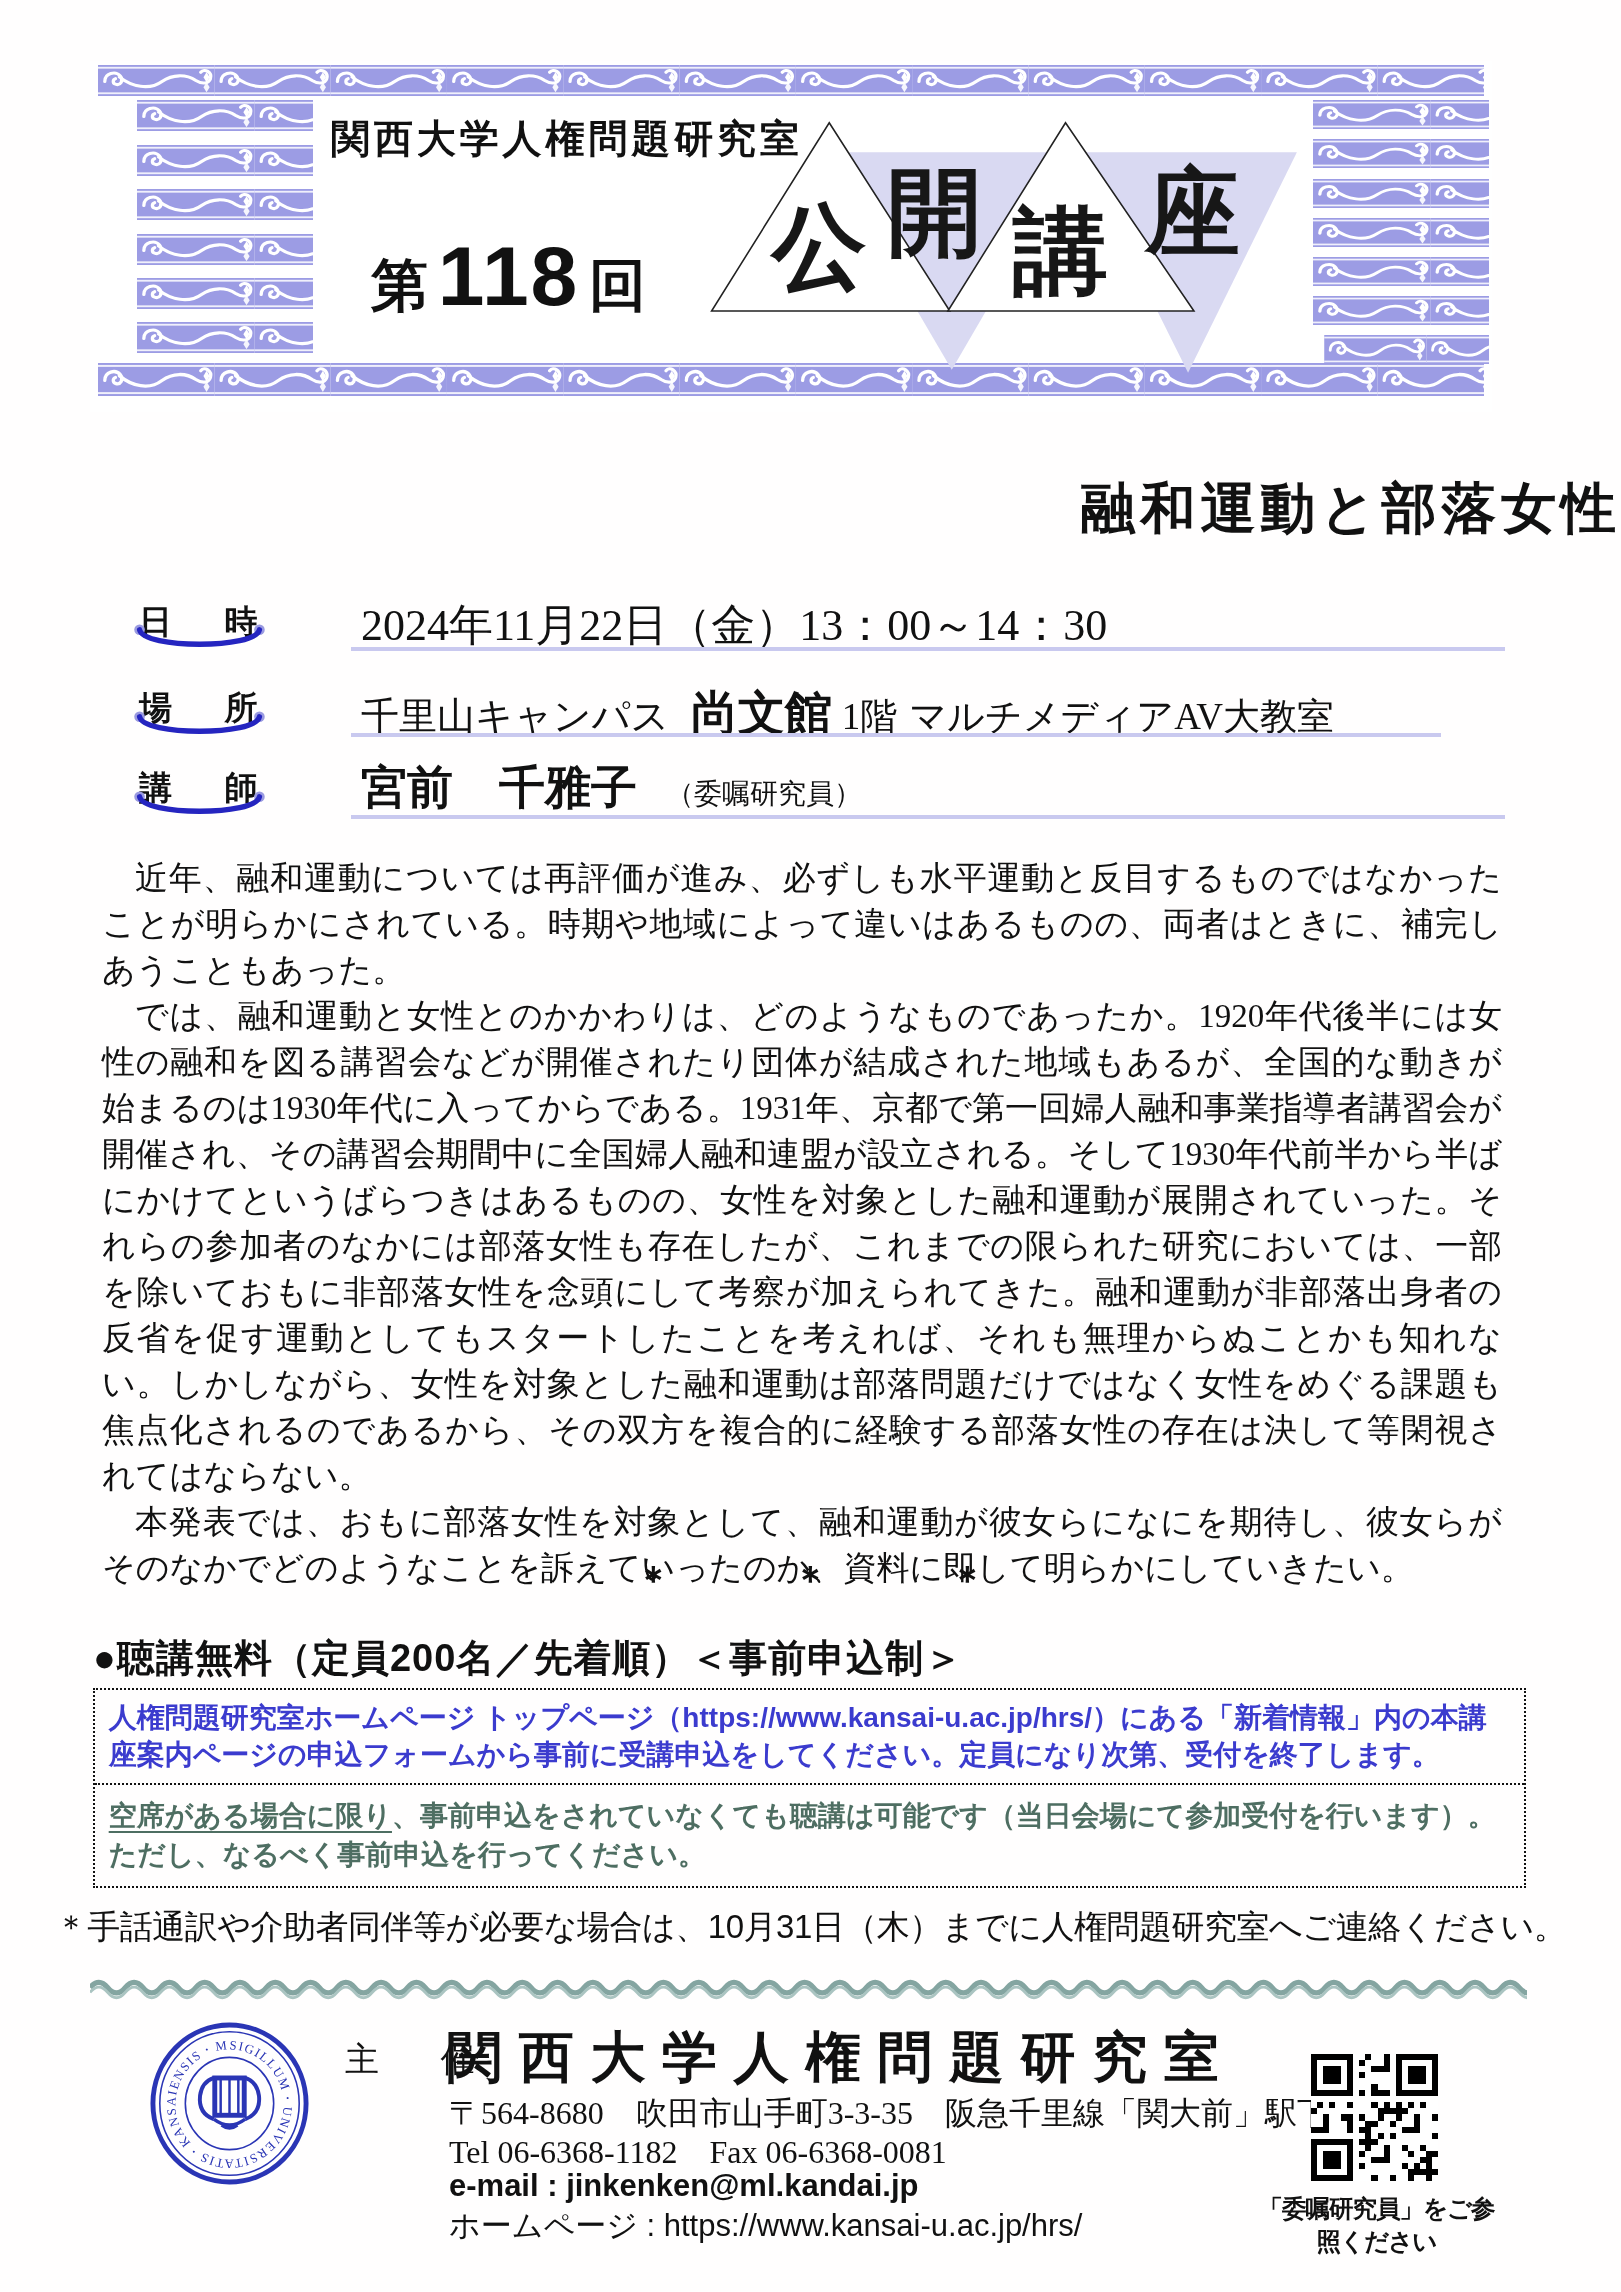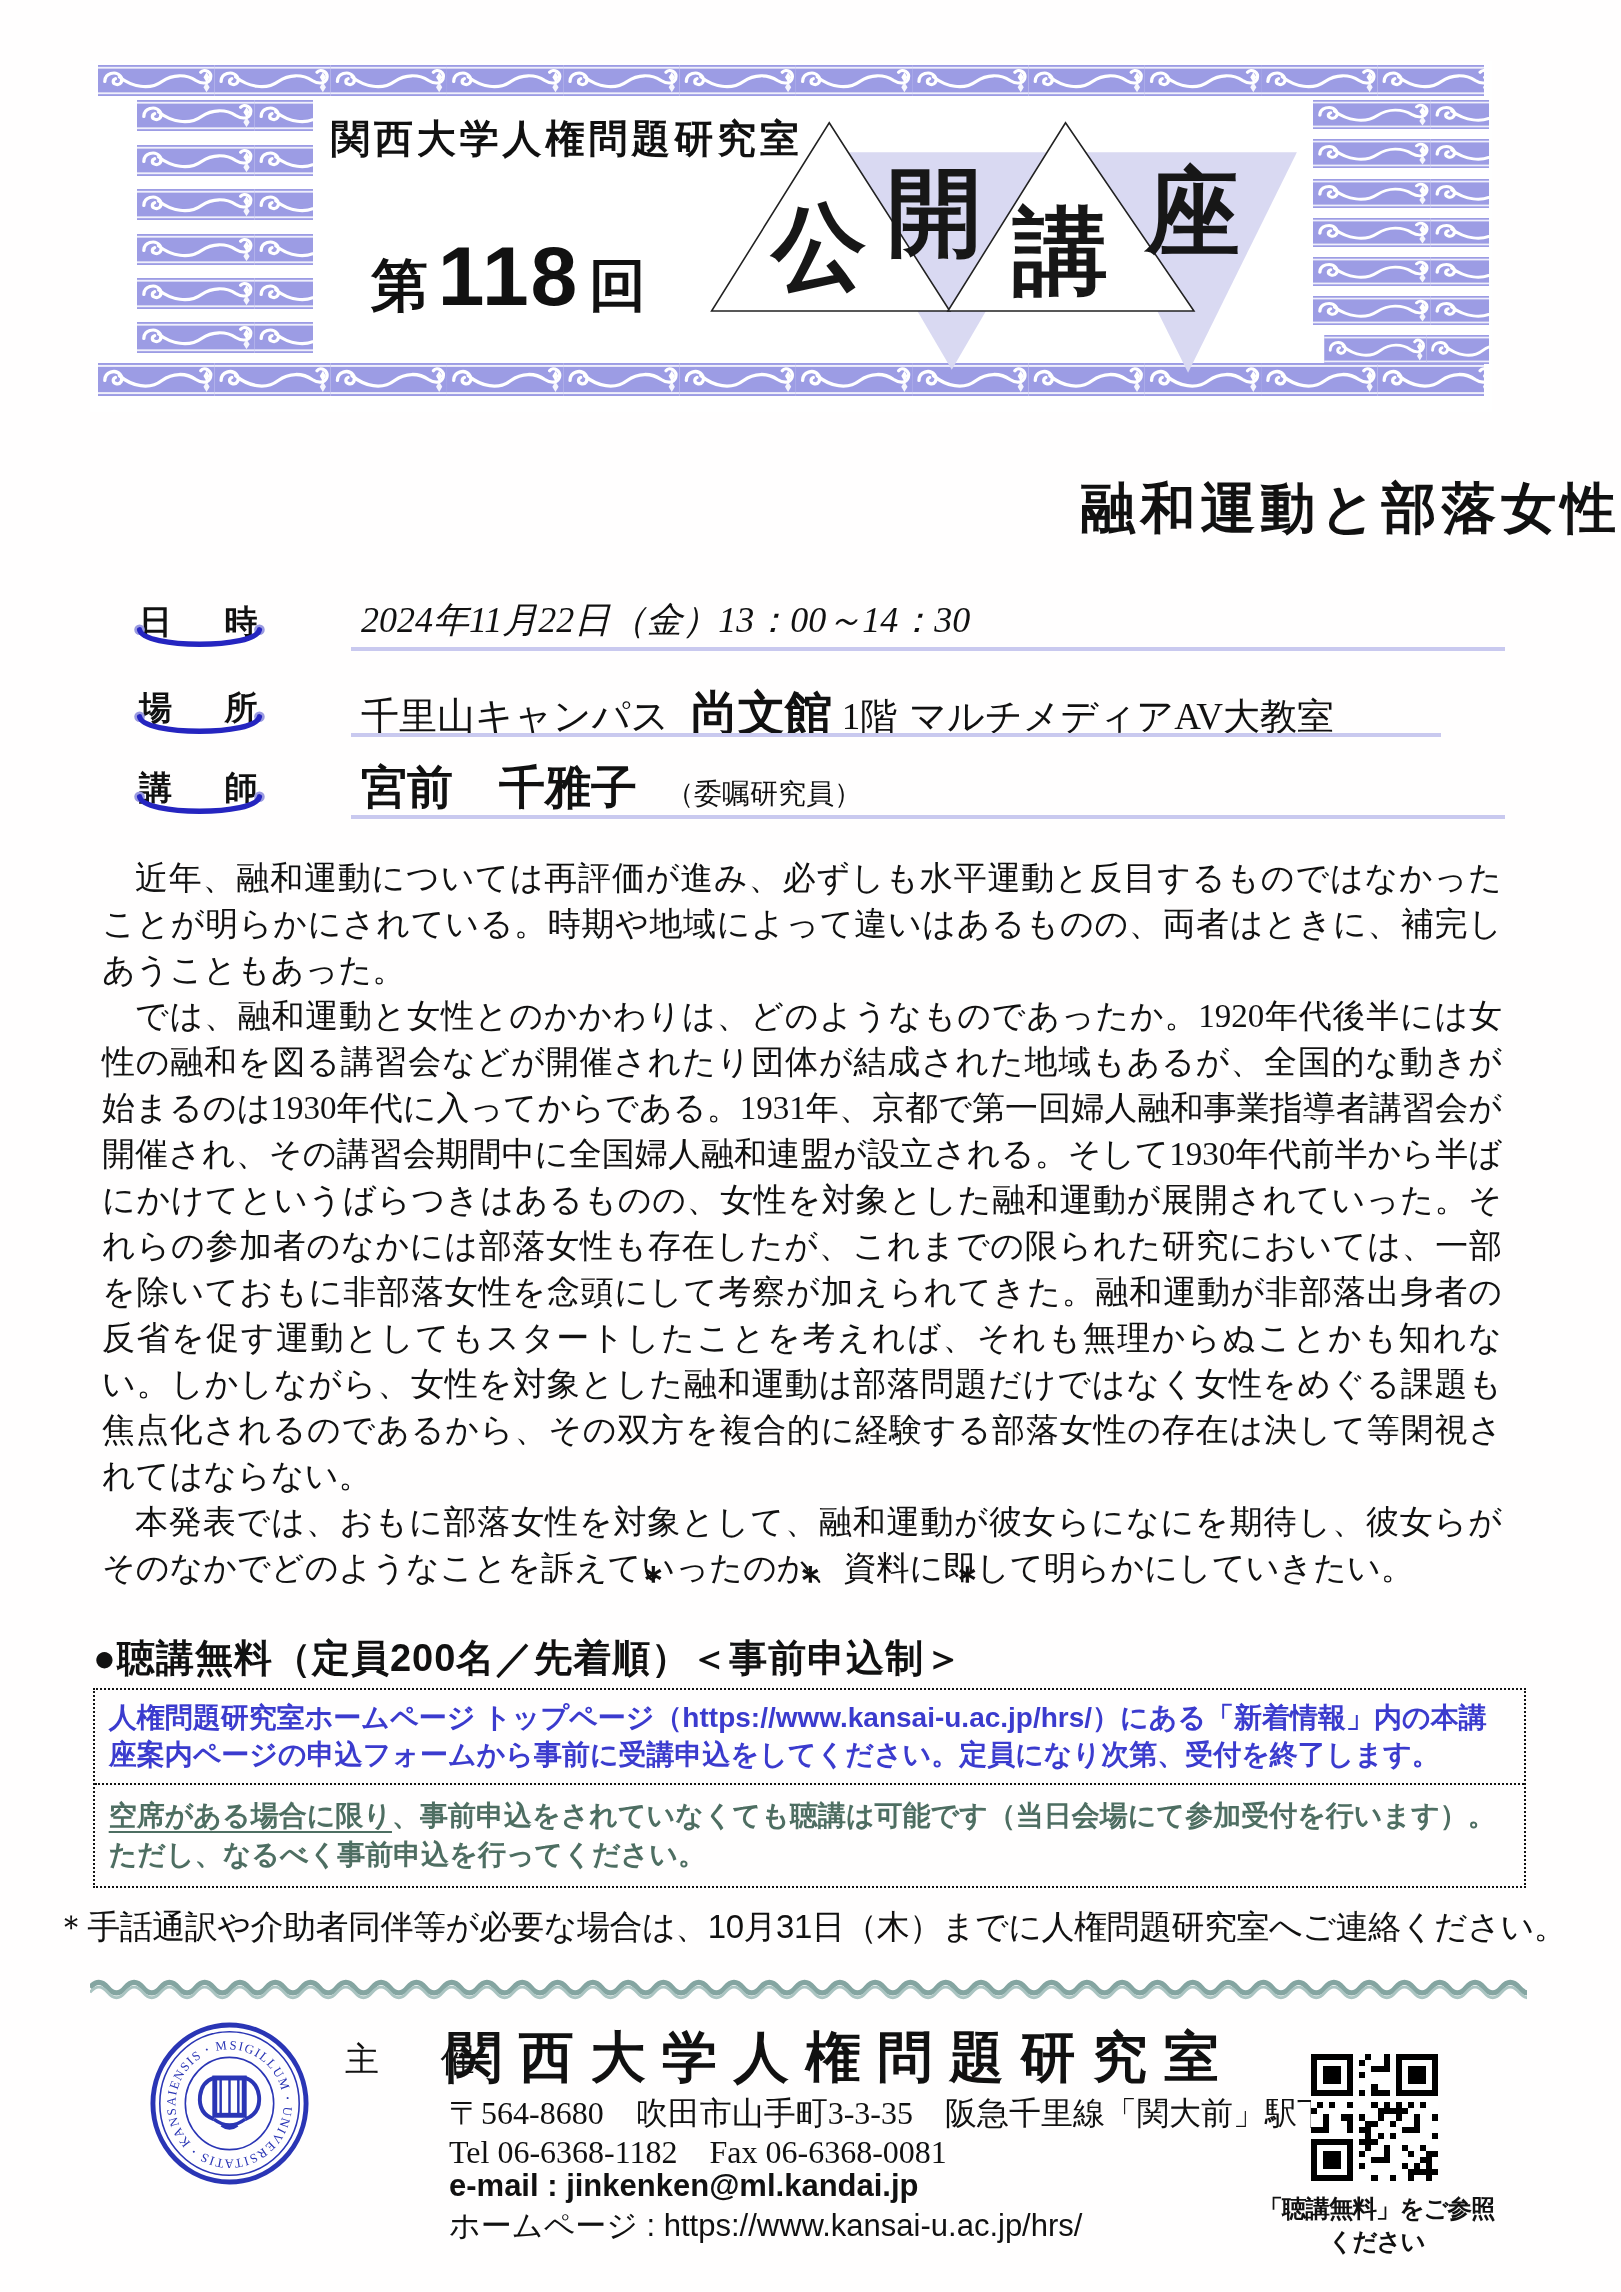"2024年11月22日（金）13：00～14：30" .v-date { font-size: 36px -> 44px; font-style: italic -> none }
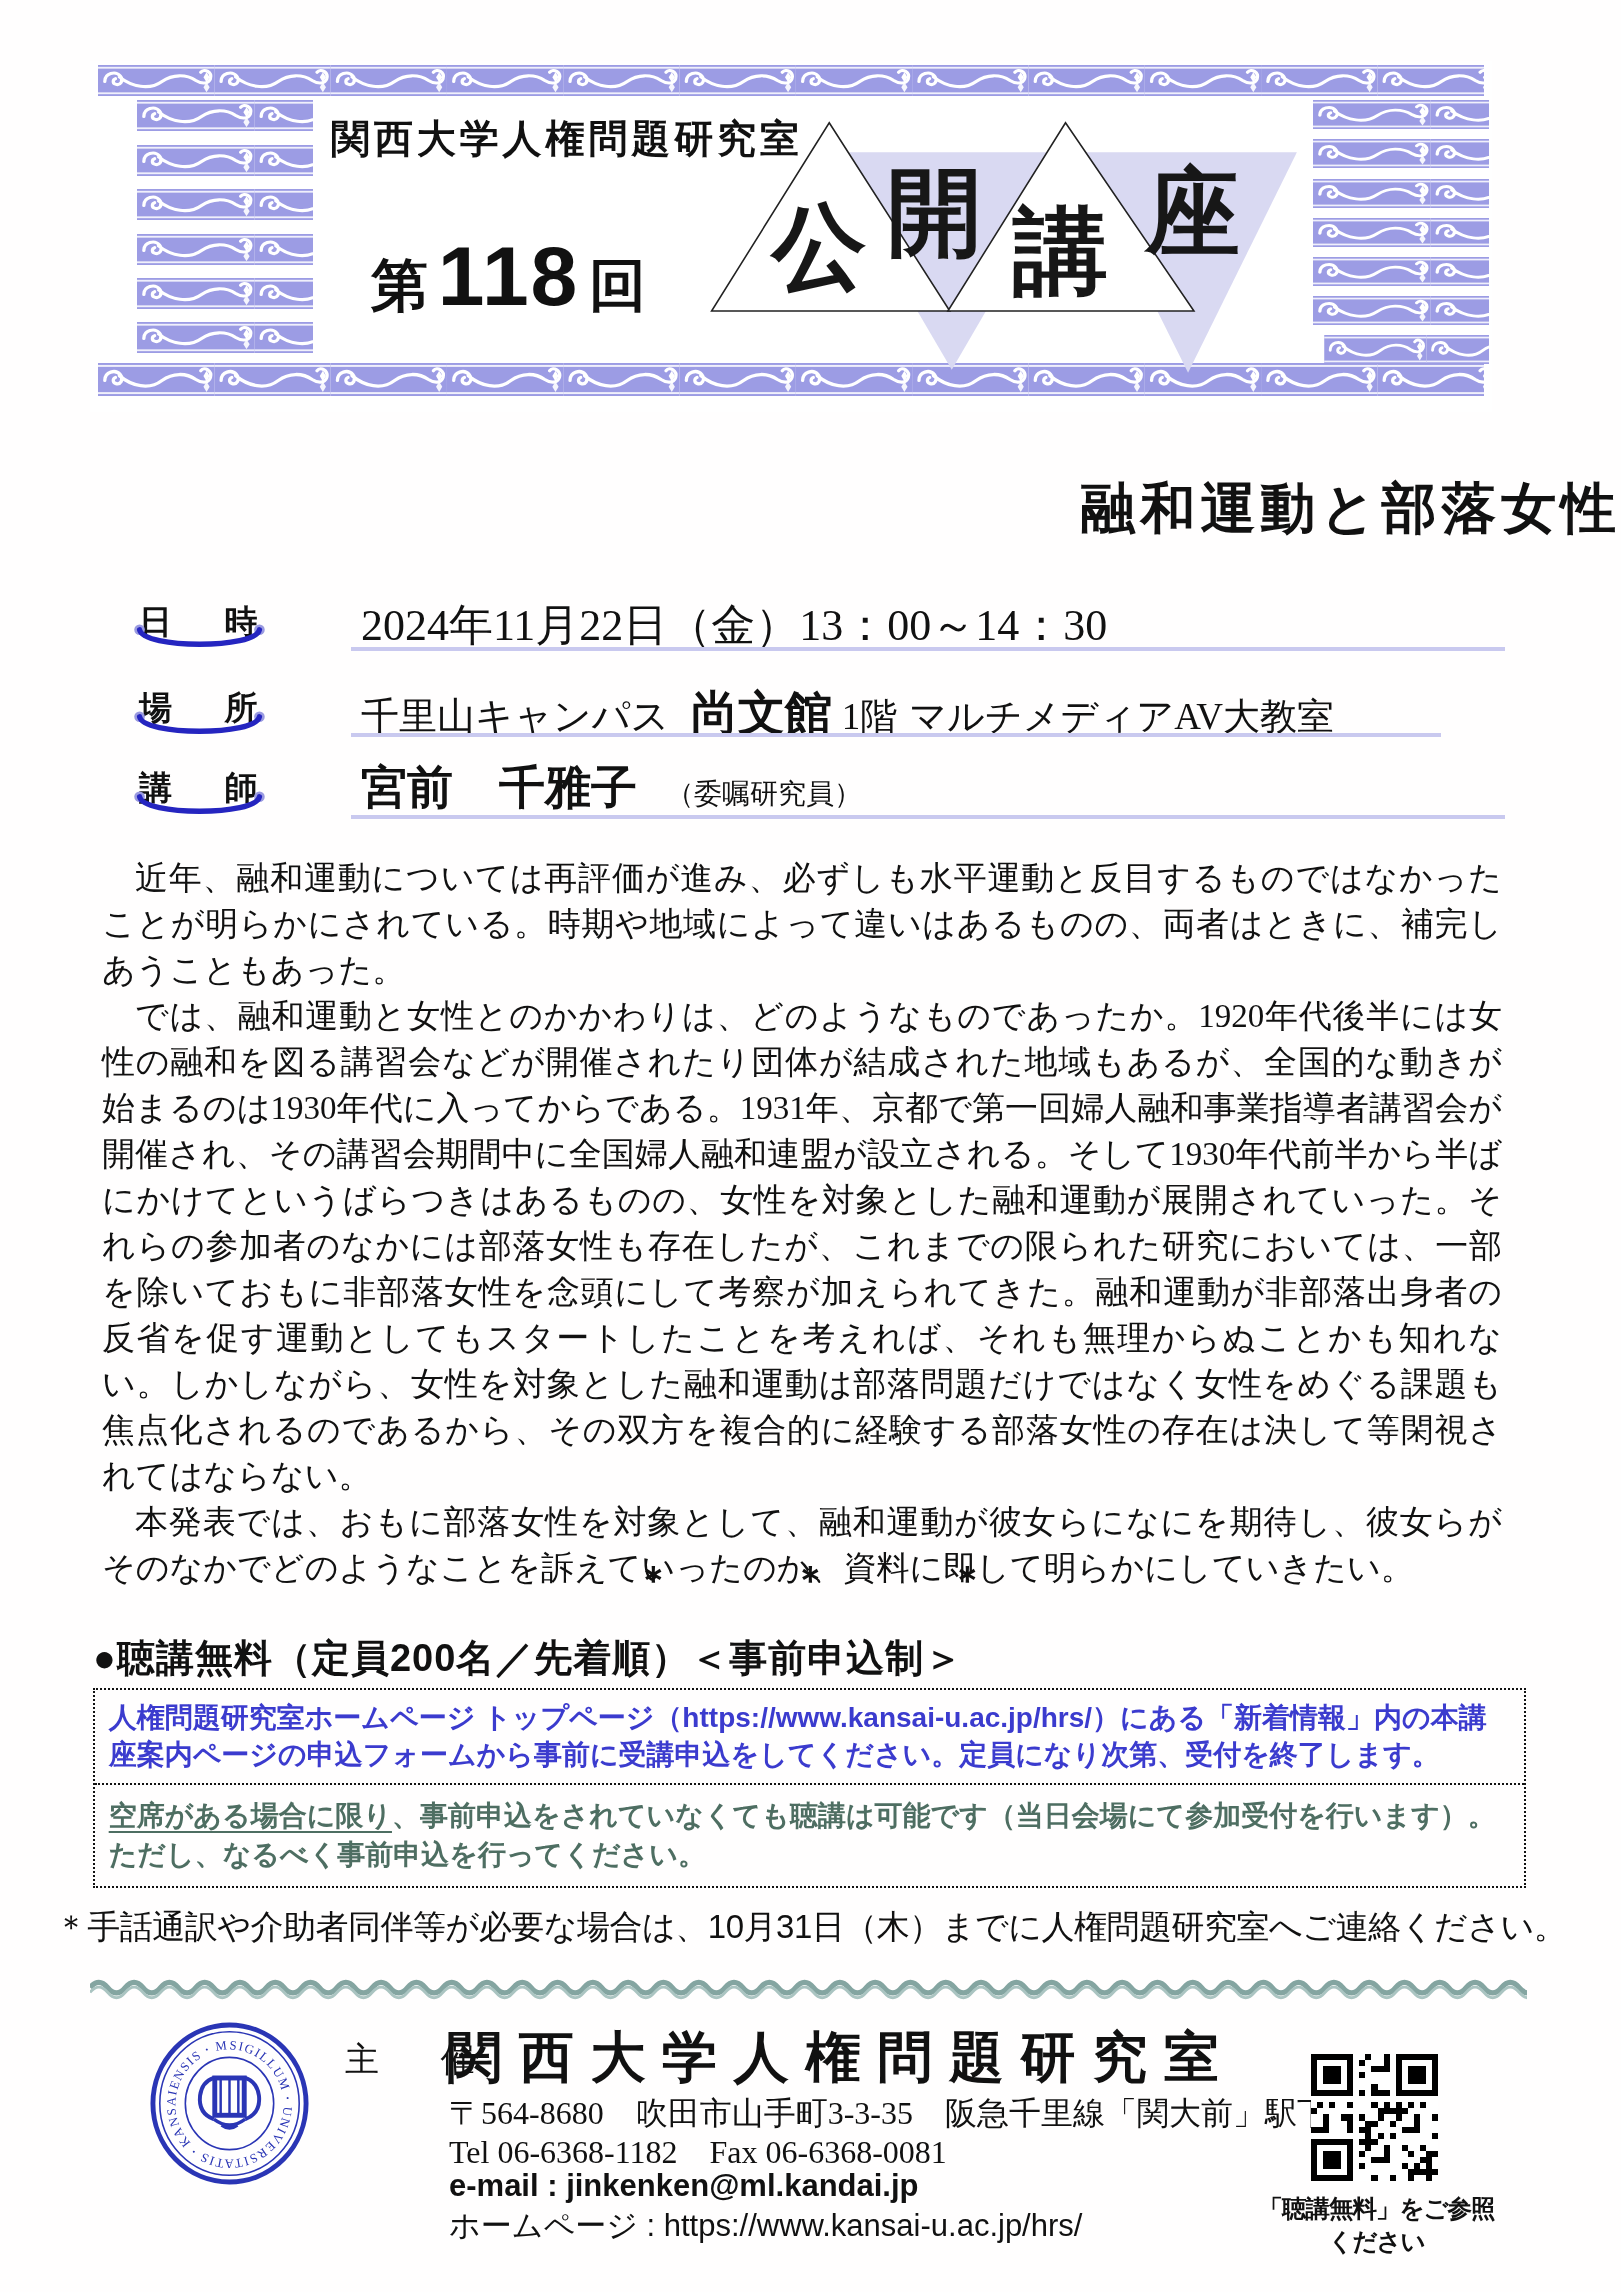"「聴講無料」をご参照ください" div.abs { text: 聴講無料 -> 委嘱研究員 }
